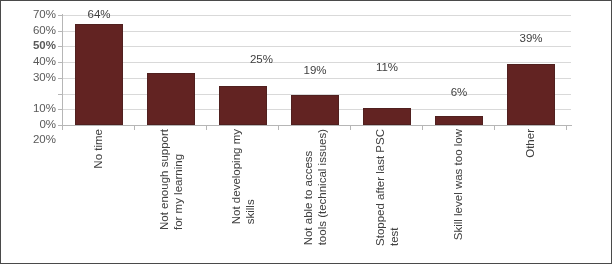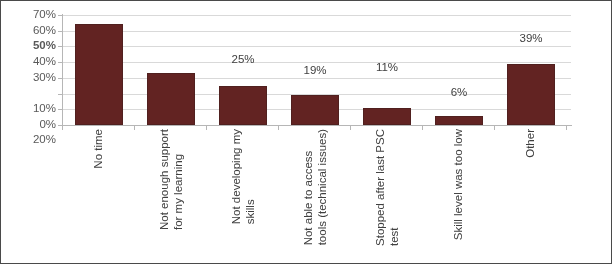"64%" div.bar-value { html: none -> <div>64%</div> }
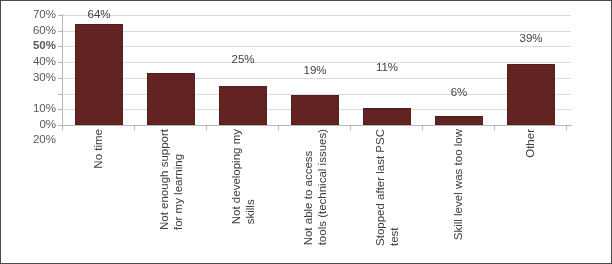"25%" div.bar-value { text-align: none -> right }
